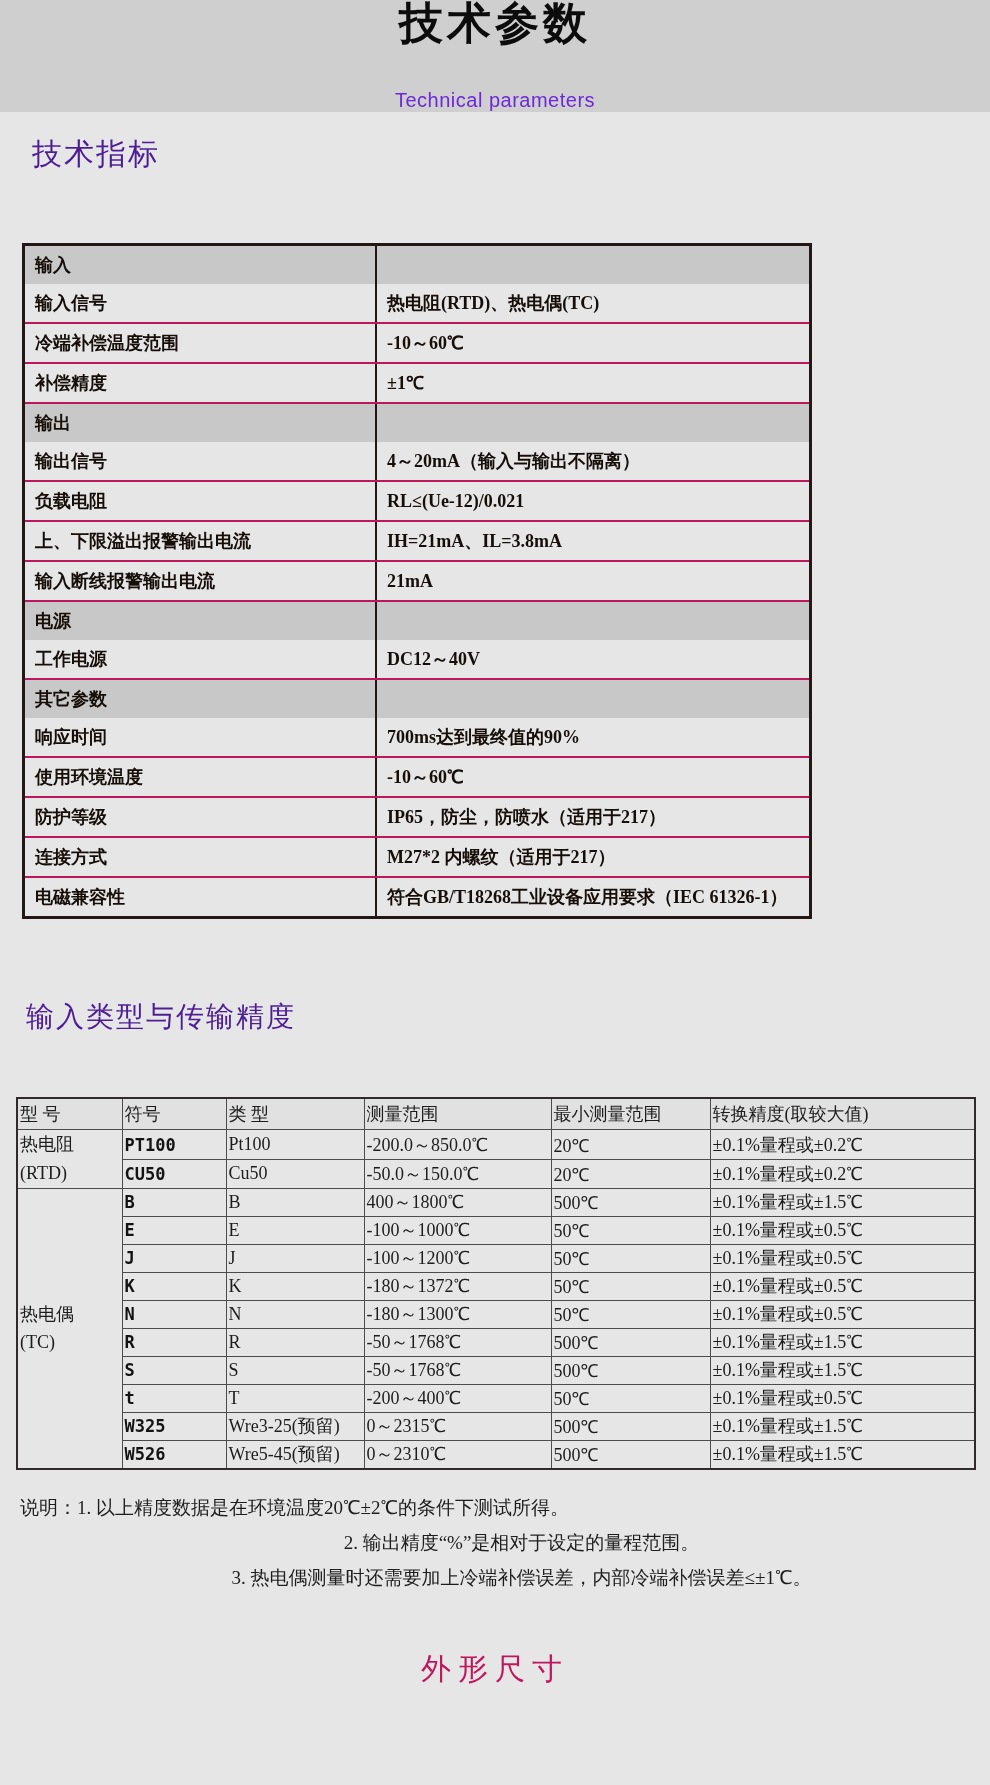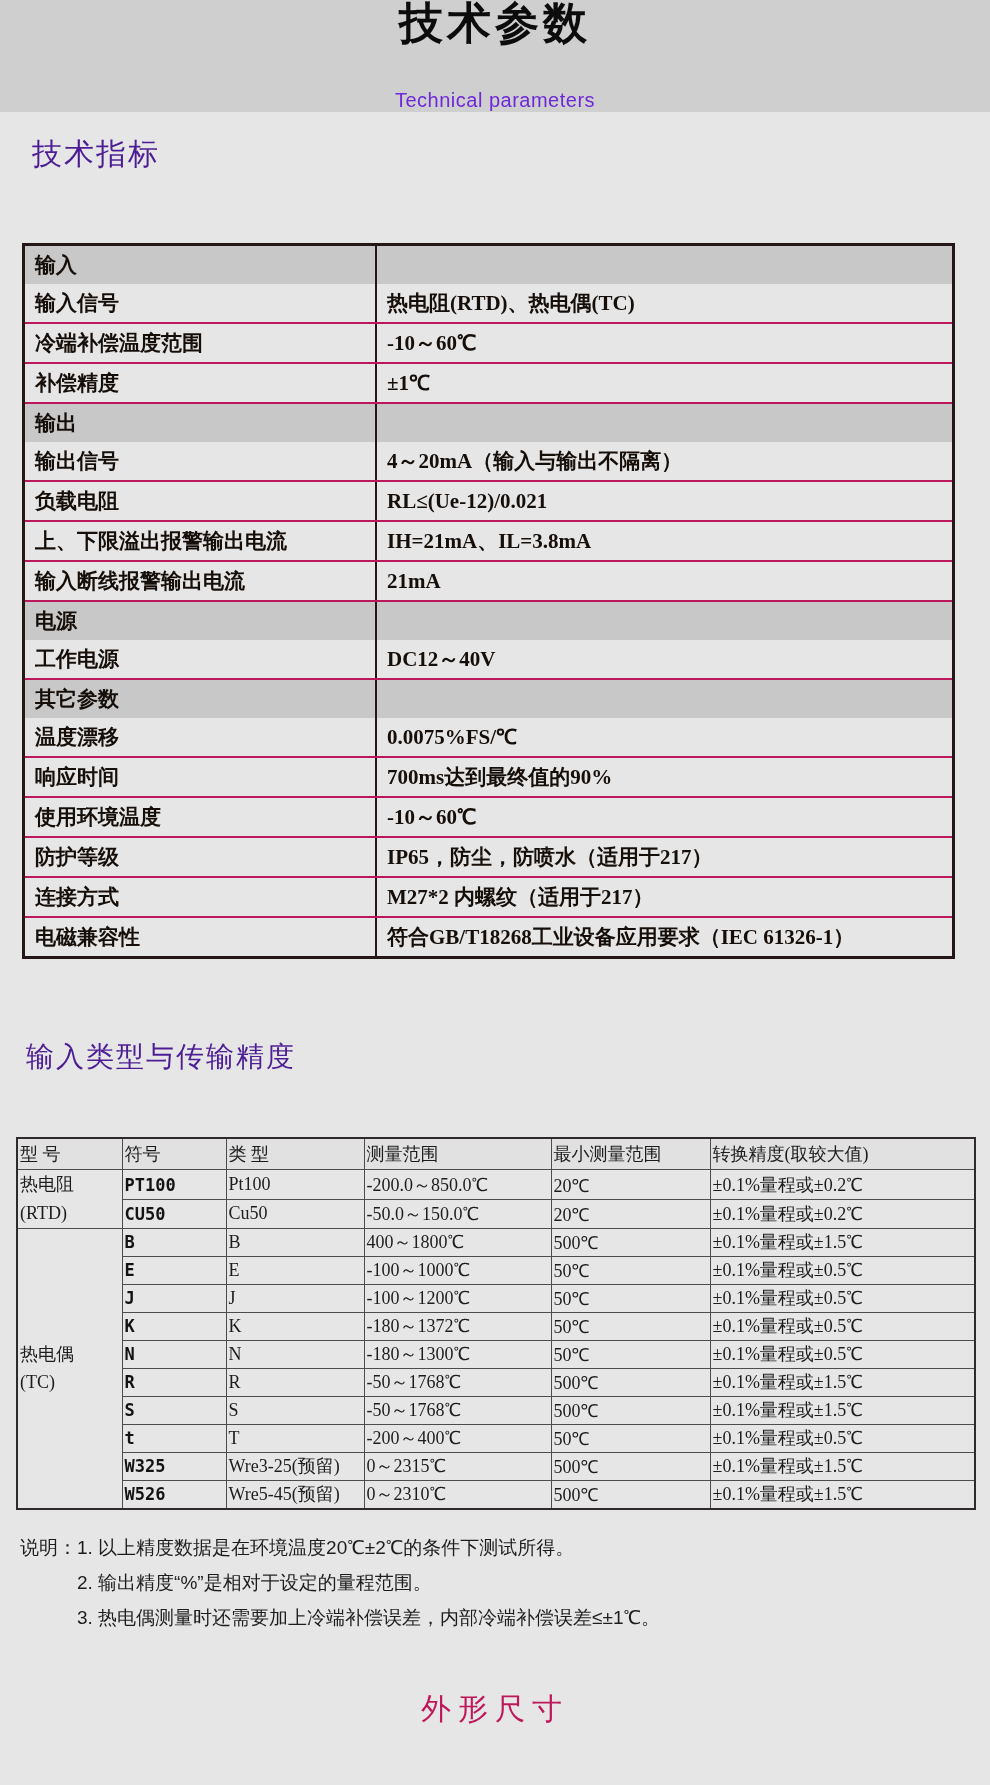"输入" .spec-table { font-size: 21px -> 18px; width: 933px -> 790px }
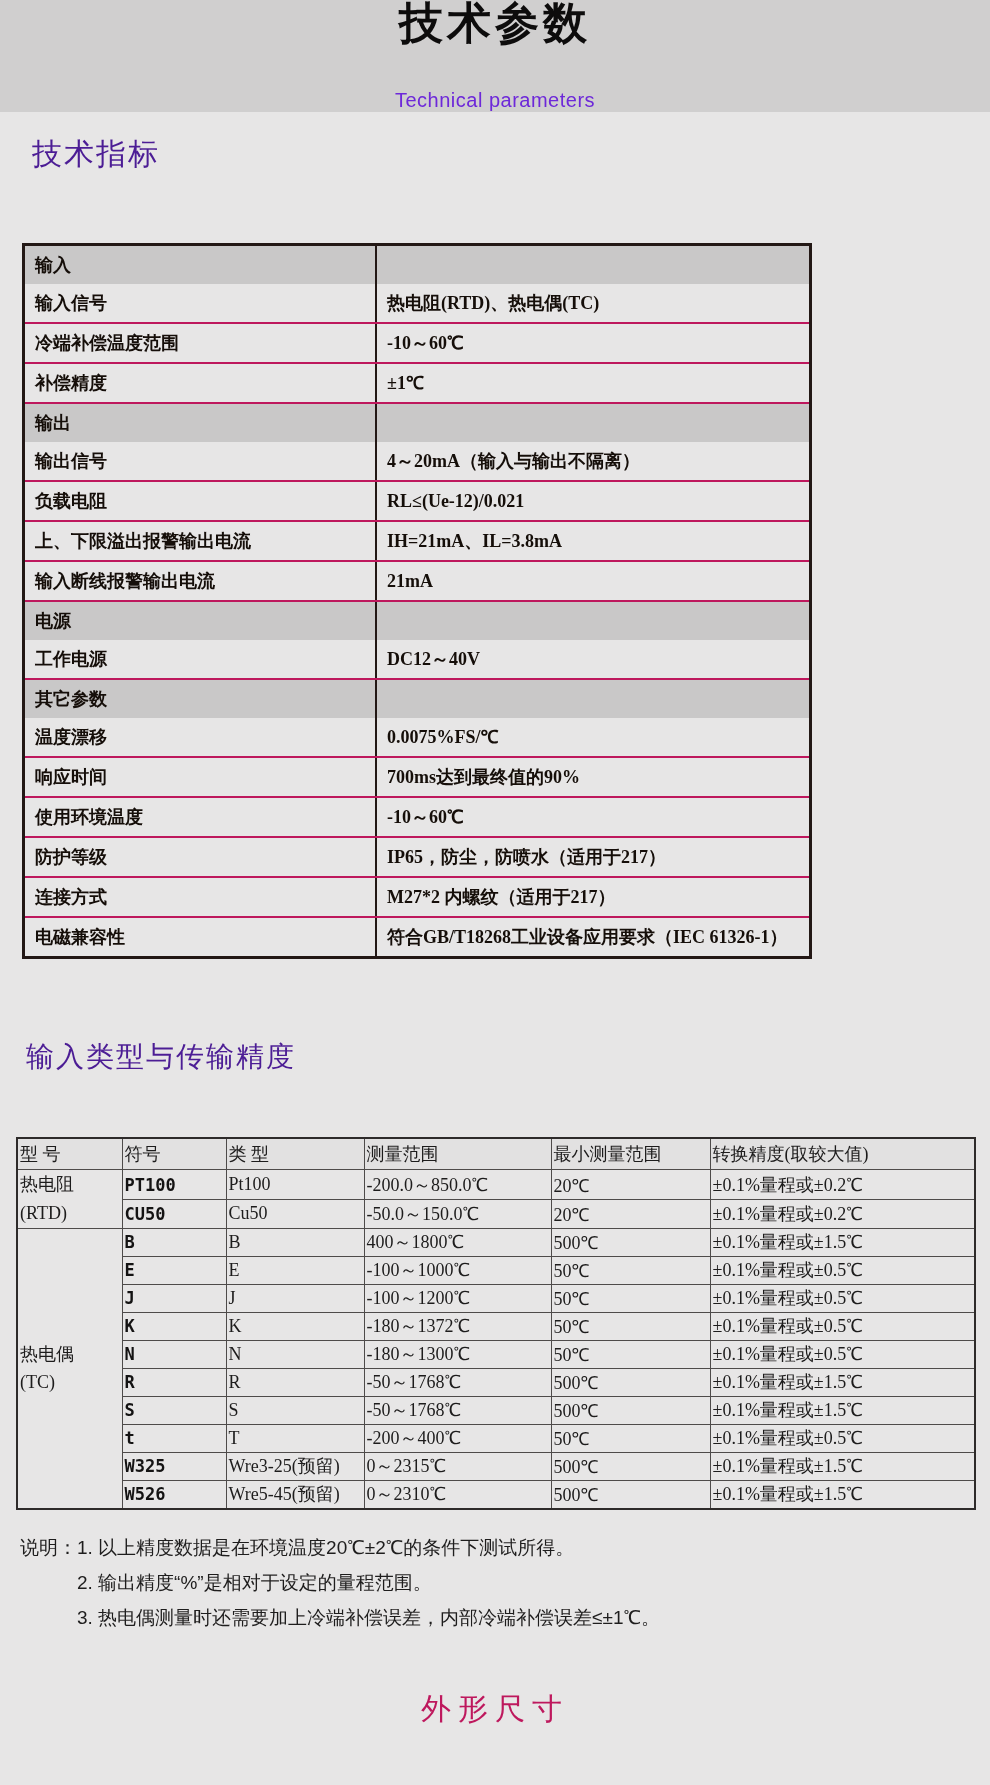"温度漂移" tr { html: <tr> <td>温度漂移</td> <td>0.0075%FS/℃</td> </tr> -> none }
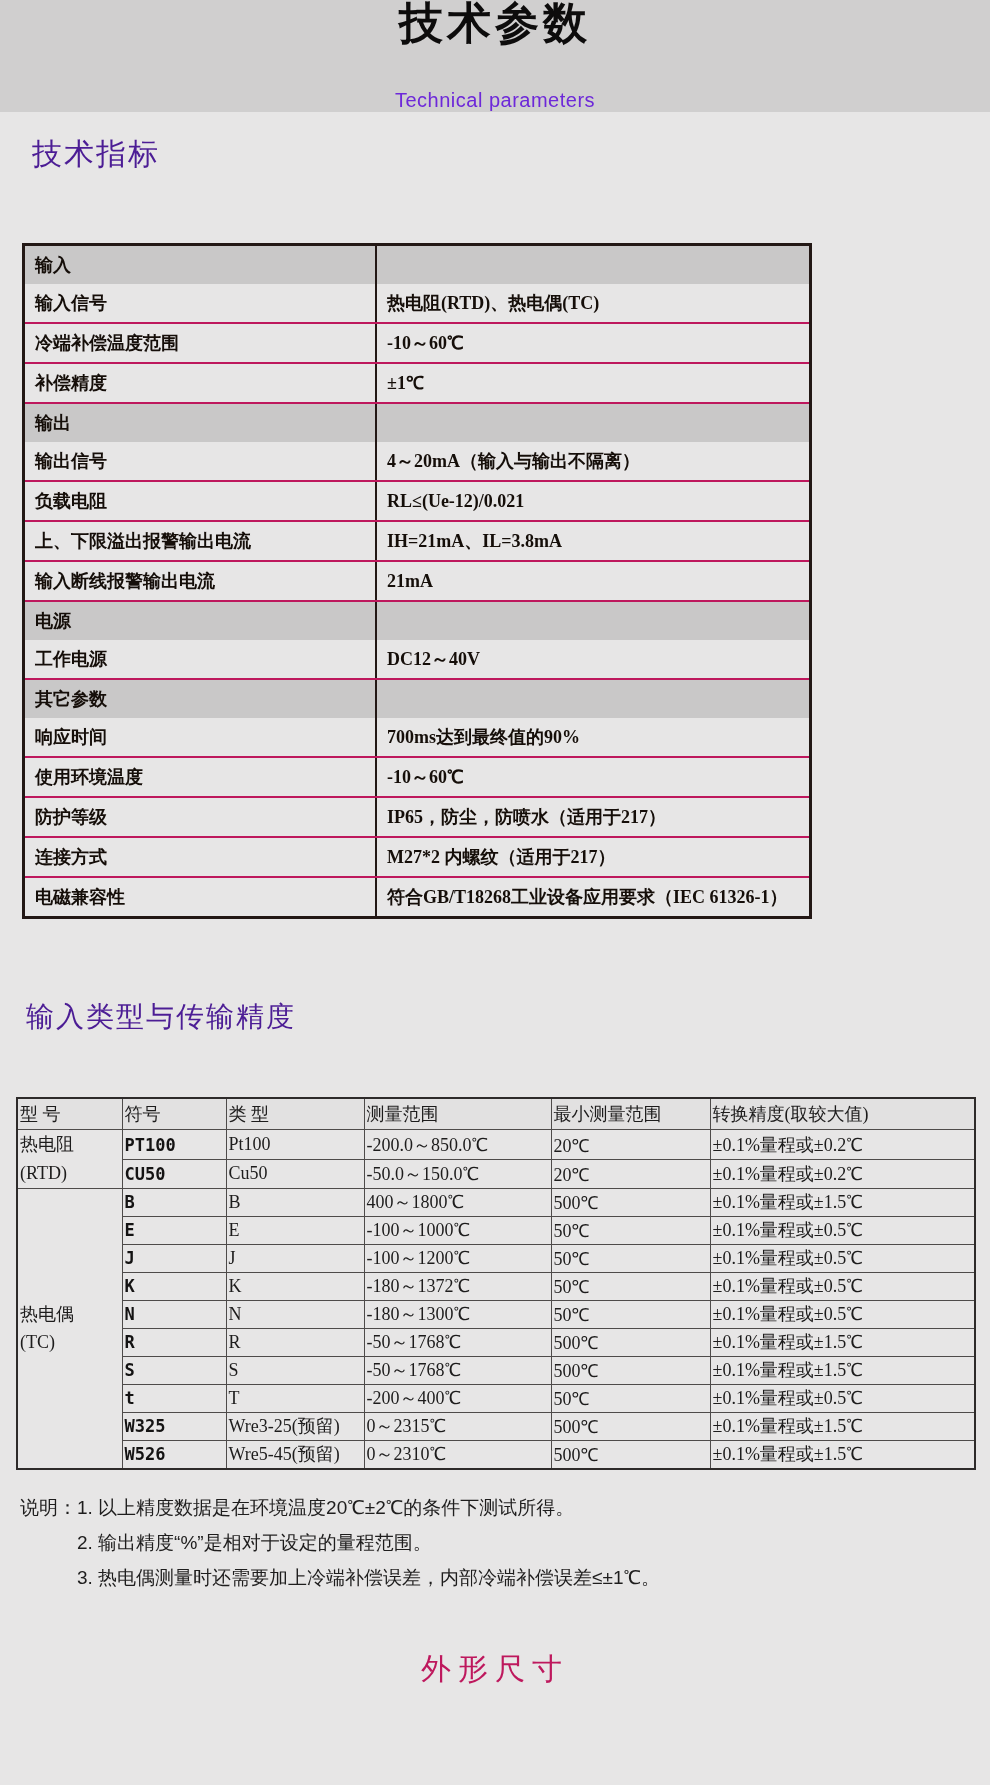"说明：1. 以上精度数据是在环境温度20℃±2℃的条件下测试所得。" .notes { font-family: Liberation Sans, sans-serif -> Liberation Serif, serif }
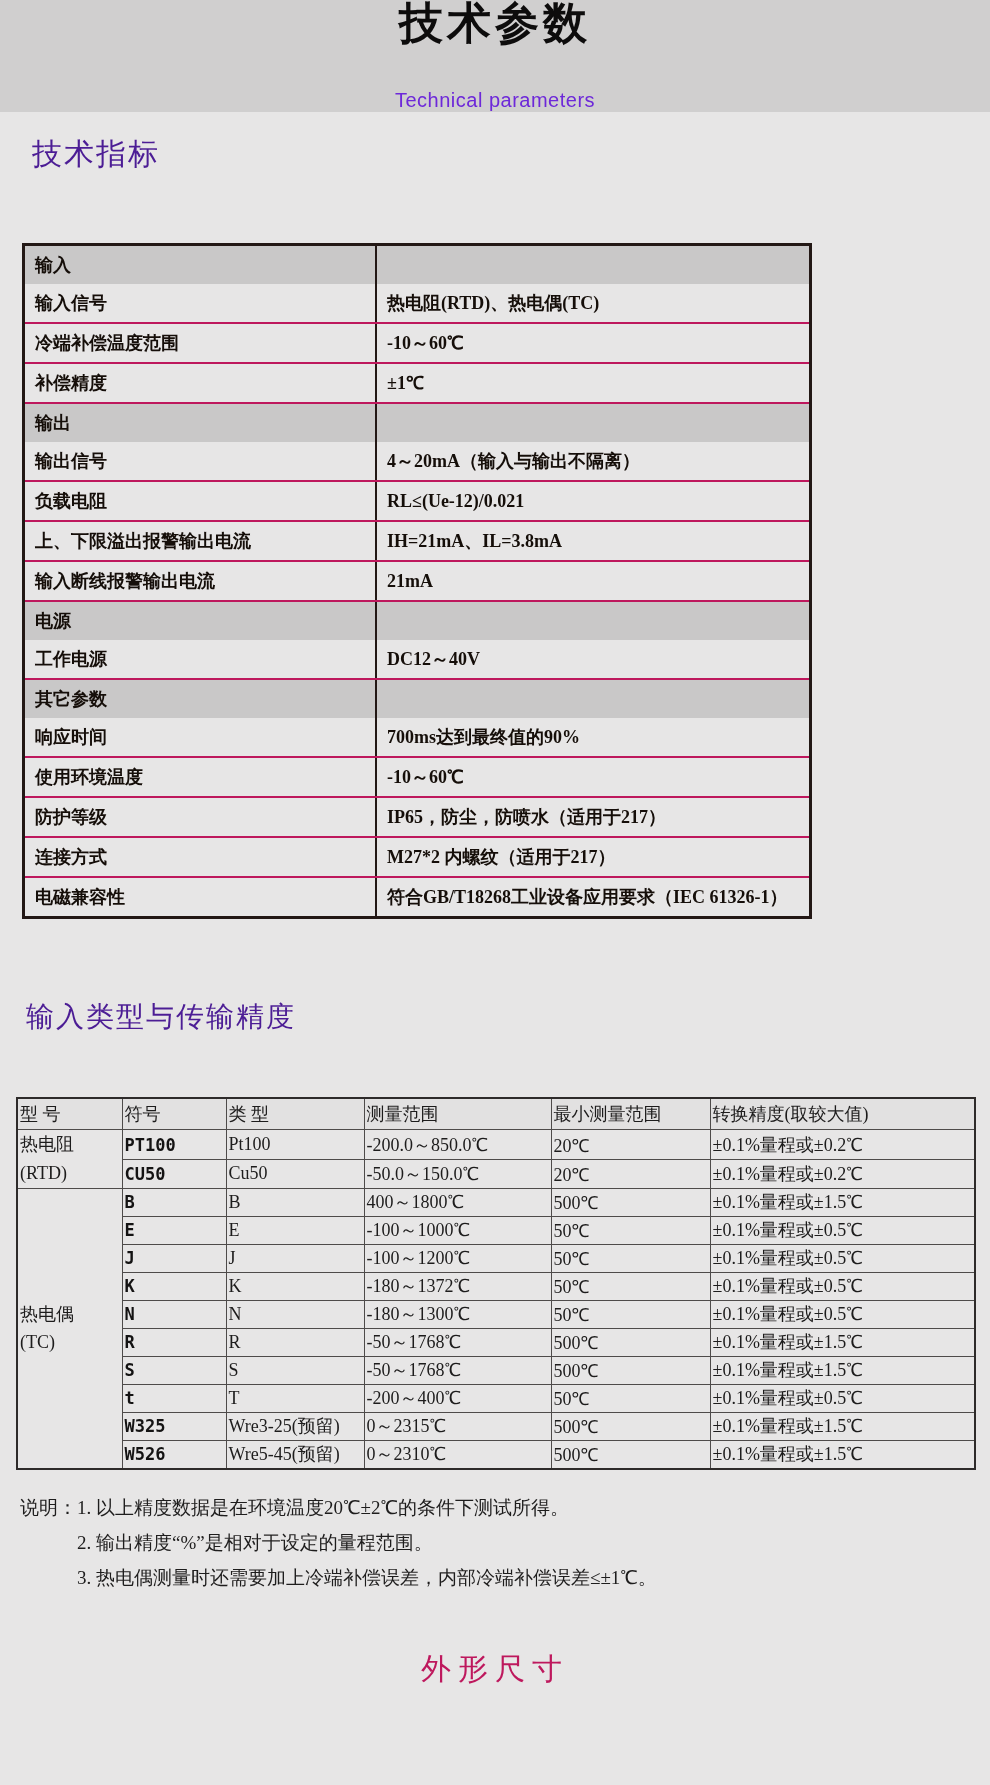"2. 输出精度“%”是相对于设定的量程范围。" .note-line.indented { margin-left: 57px -> 33px; text-align: none -> center }
